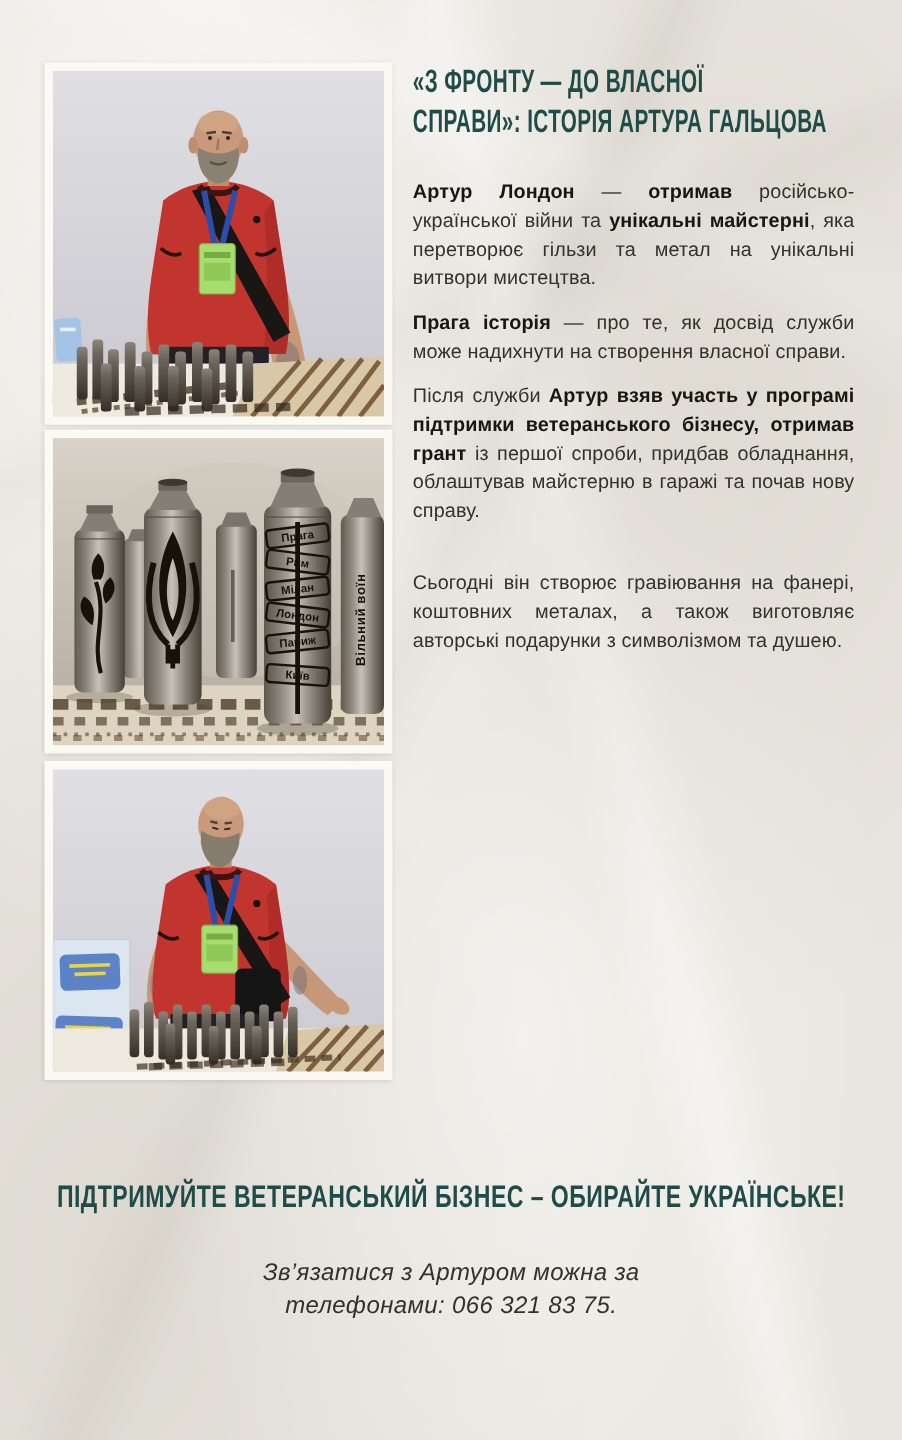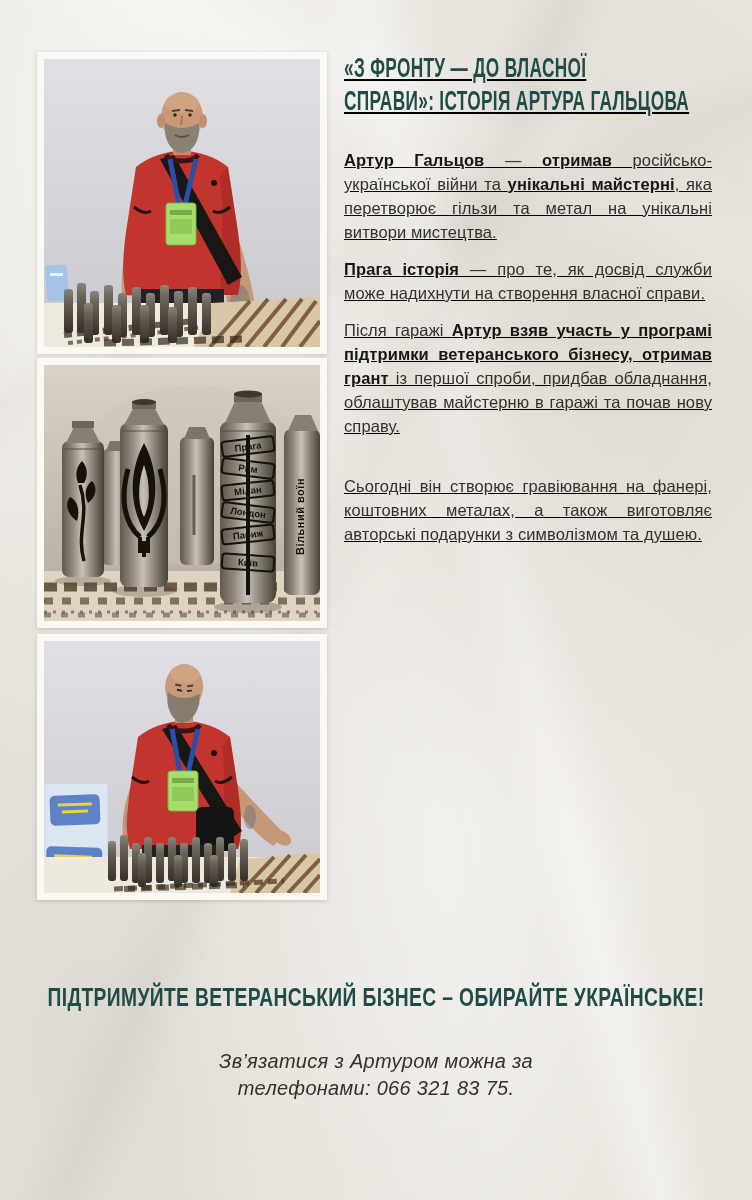"«З ФРОНТУ — ДО ВЛАСНОЇ" .text-column { text-decoration: underline -> none }
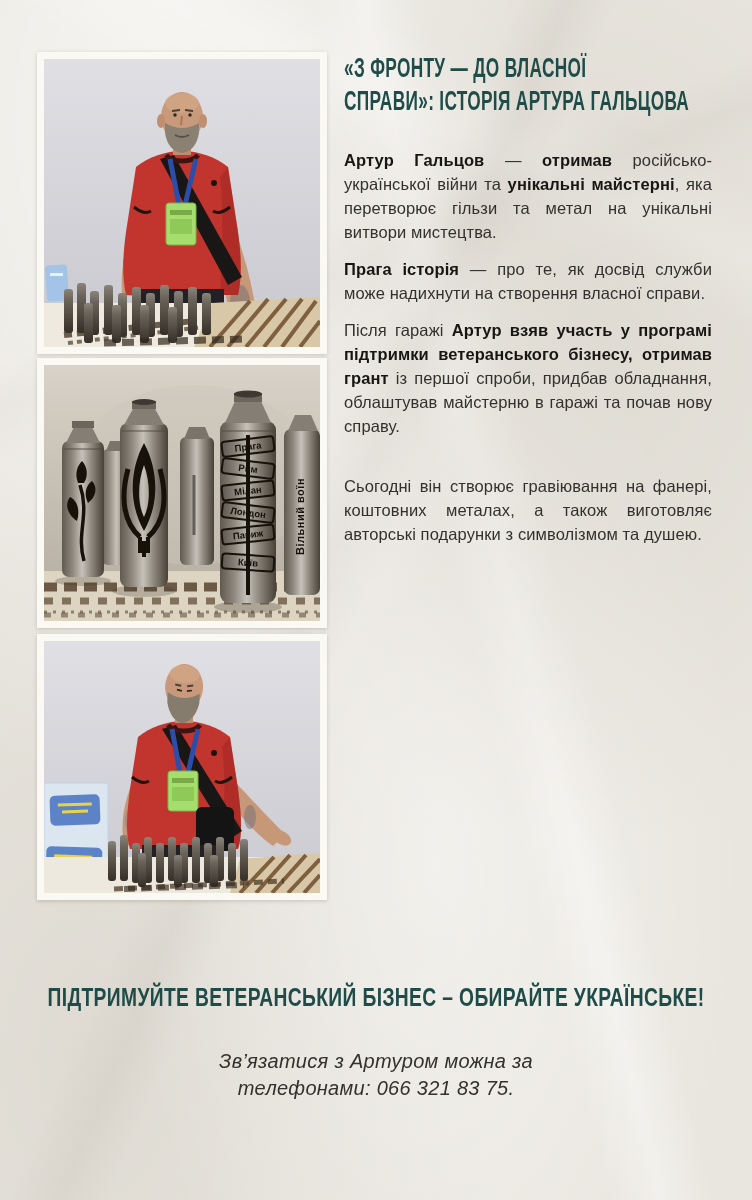"Артур Гальцов" span.b { text: Гальцов -> Лондон }
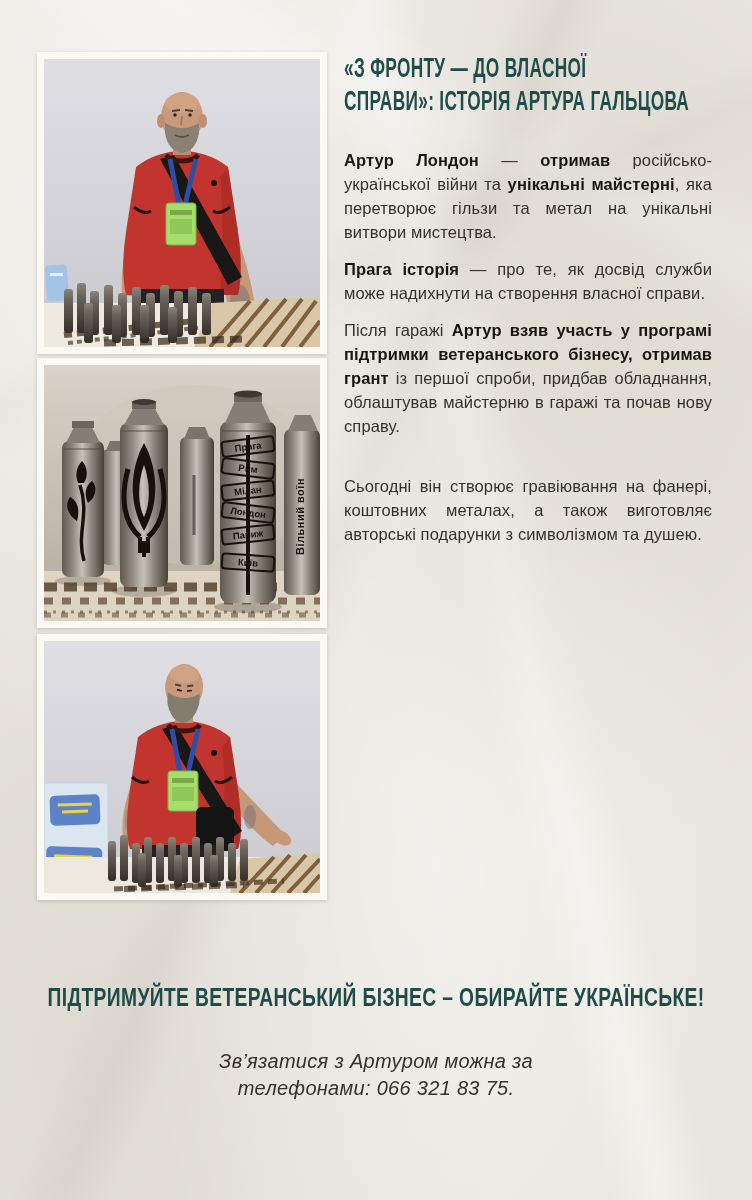"Після гаражі" span { text: гаражі -> служби }
